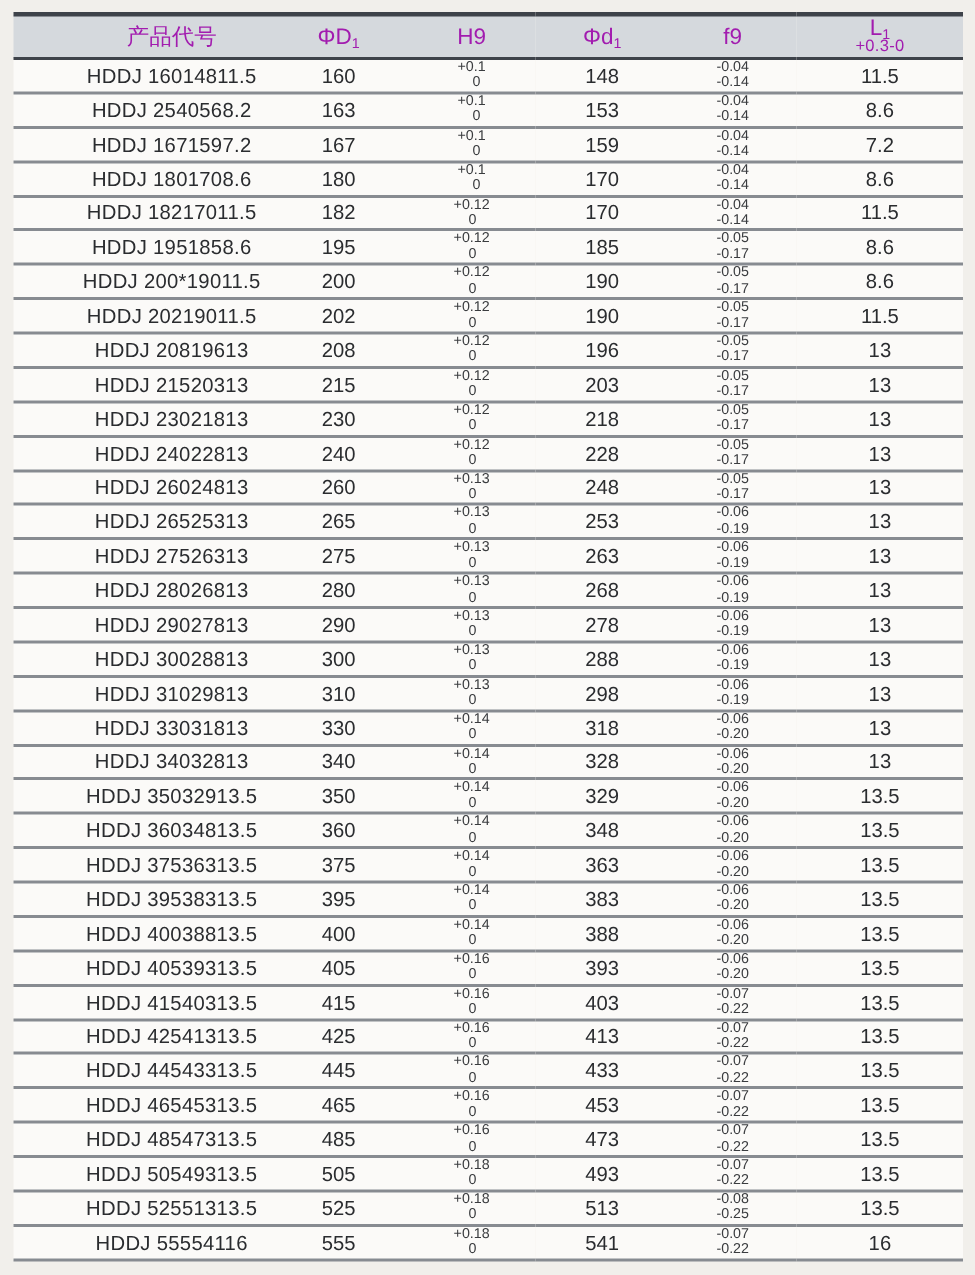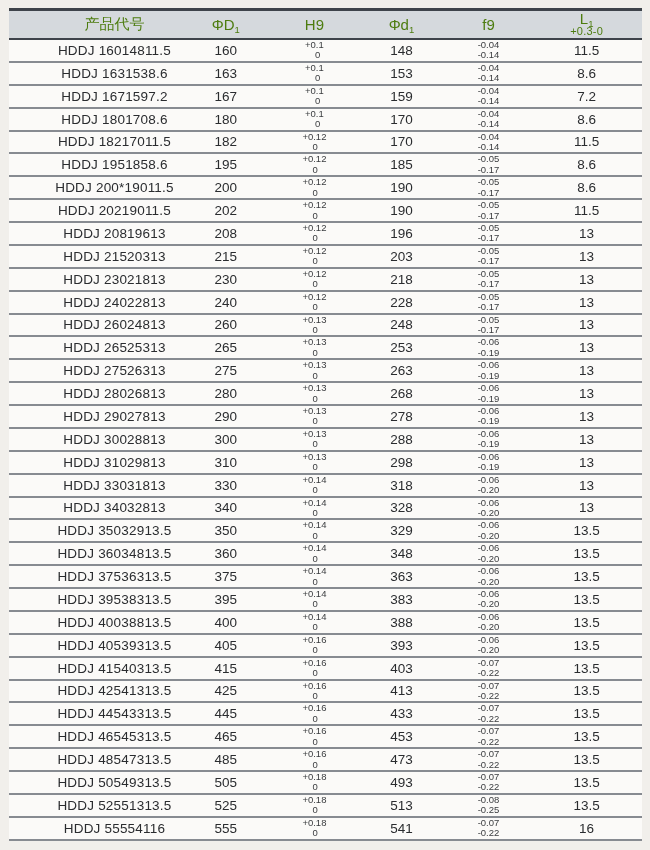"产品代号" thead th { color: #4d7c0f -> #a21caf }
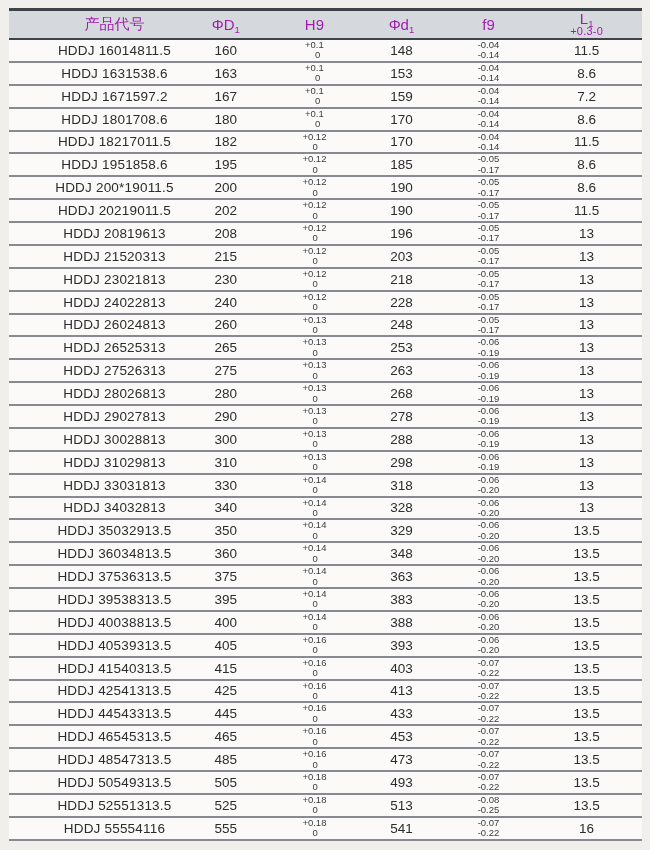"HDDJ 1631538.6" td.code { text: 1631538.6 -> 2540568.2 }
